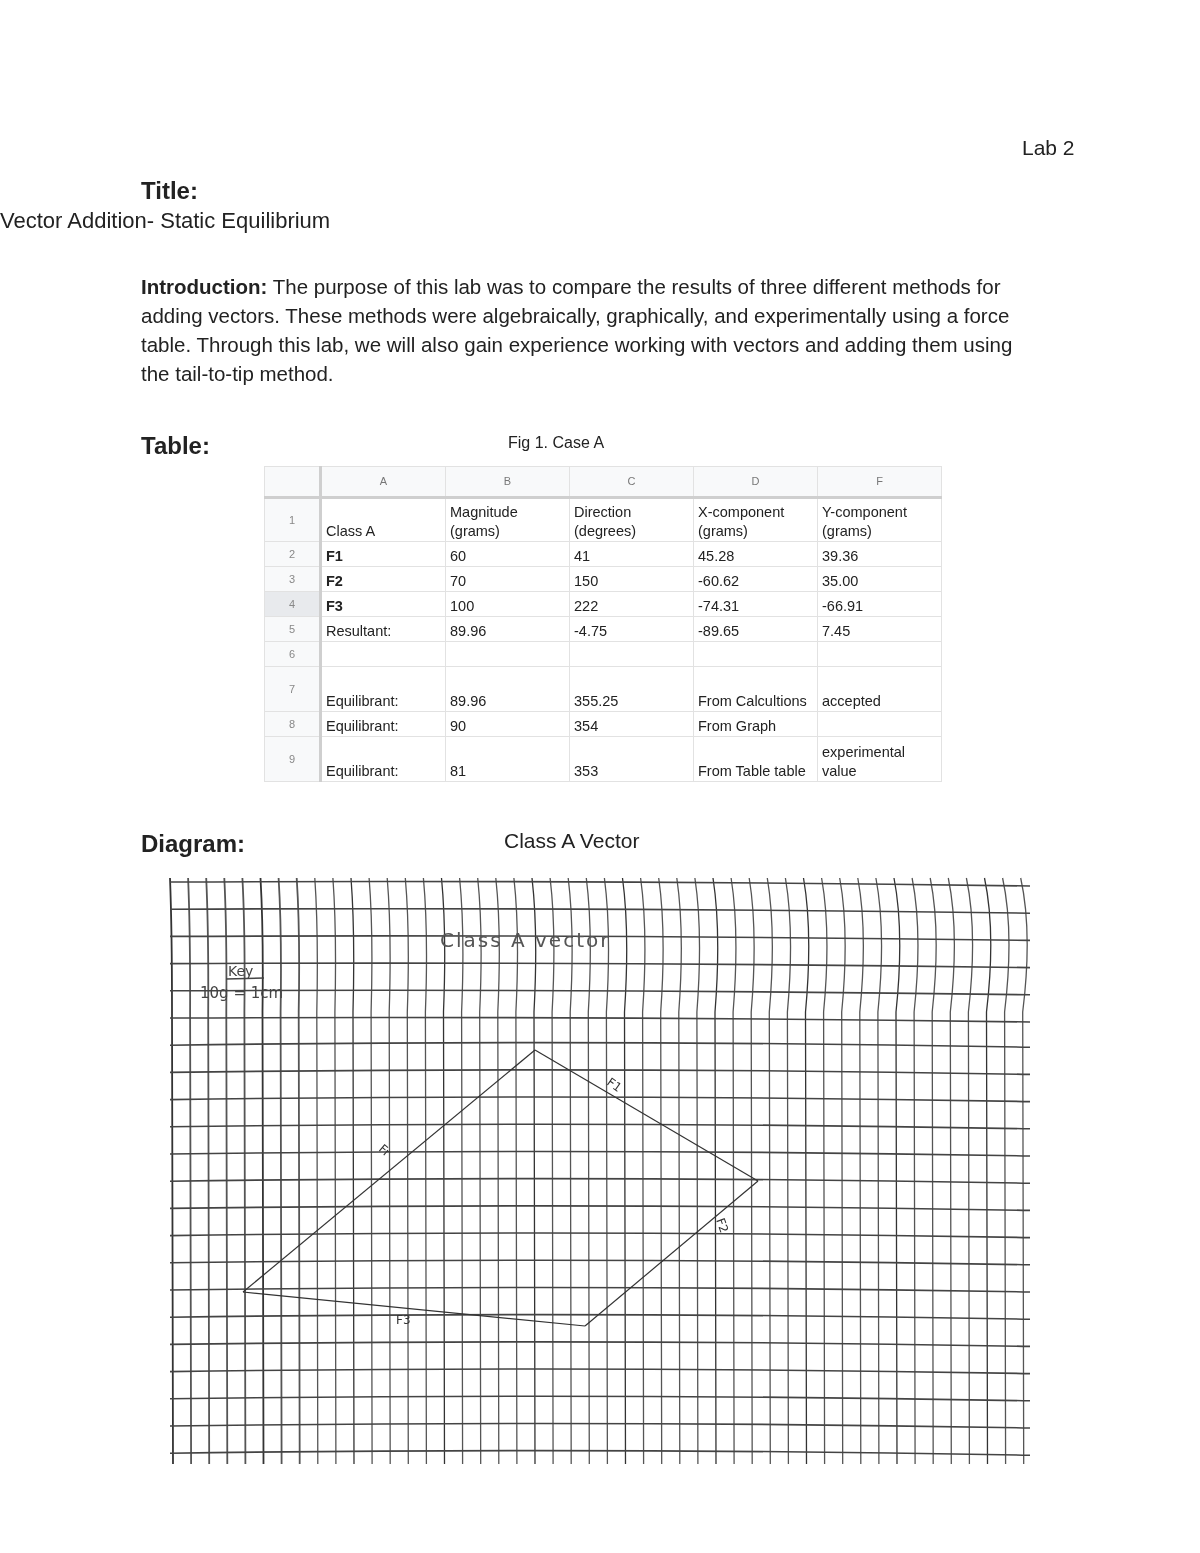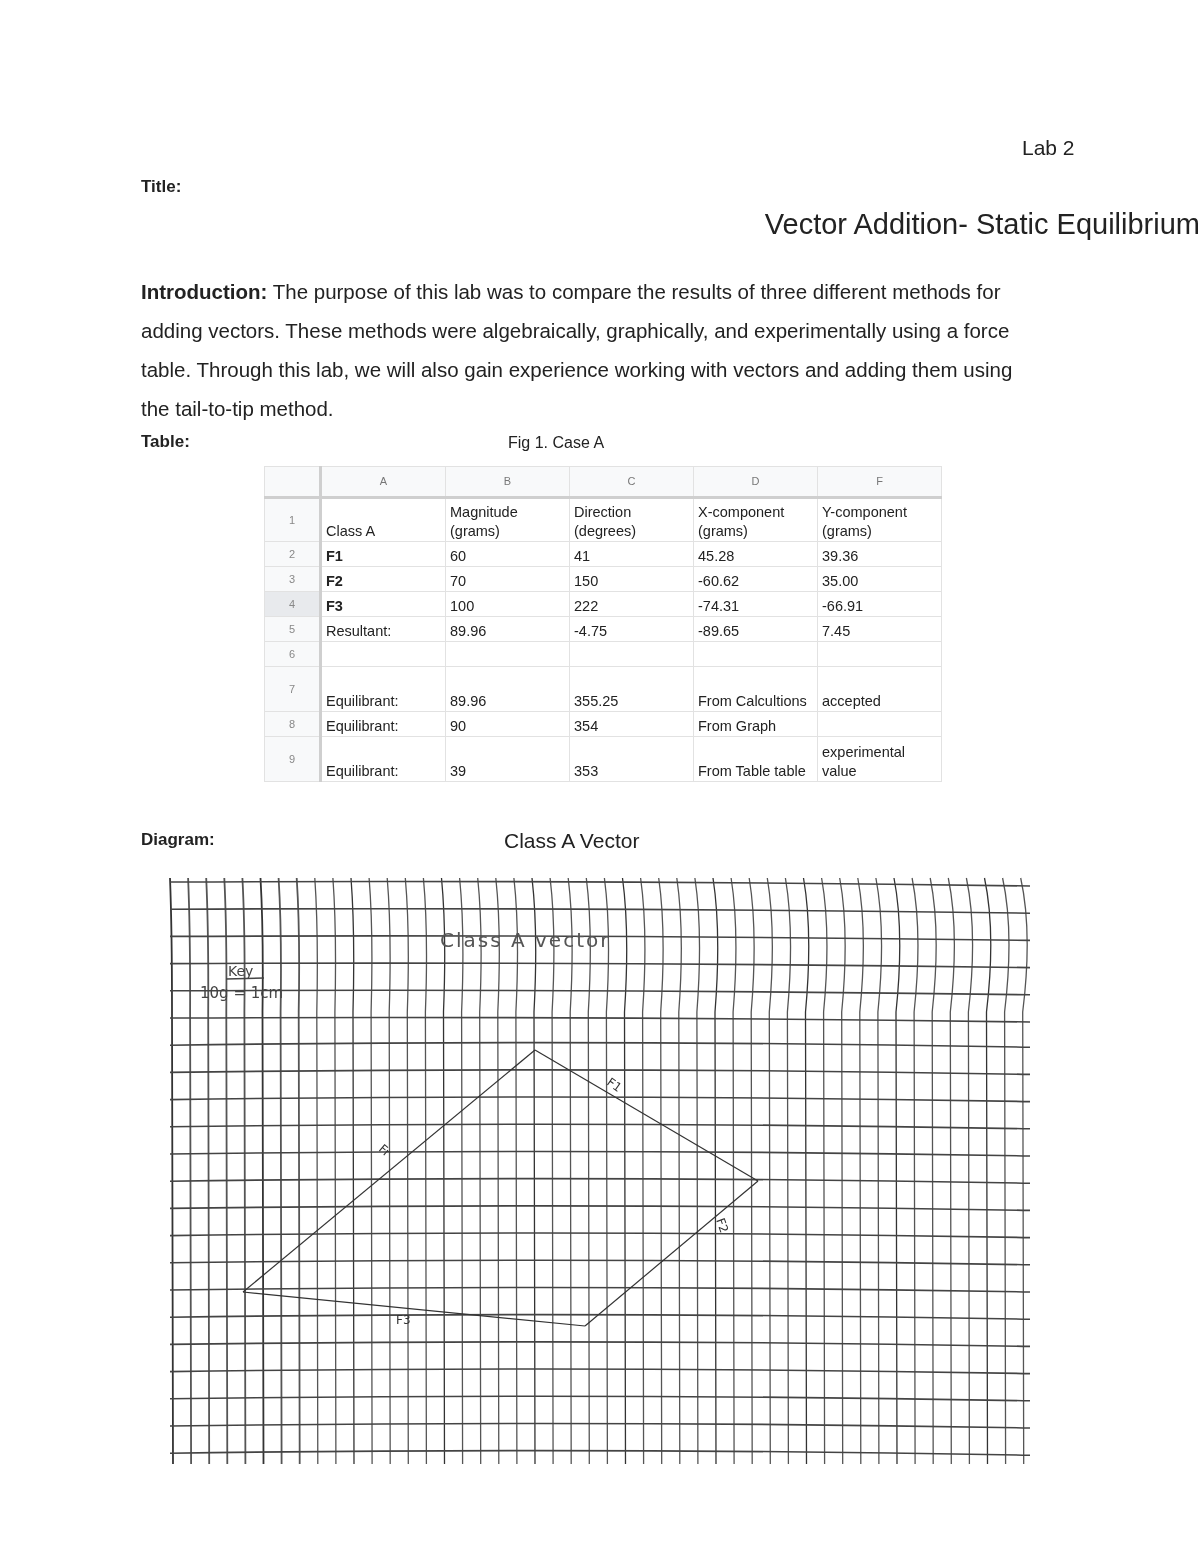"Title:" .heading { font-size: 17px -> 24px }
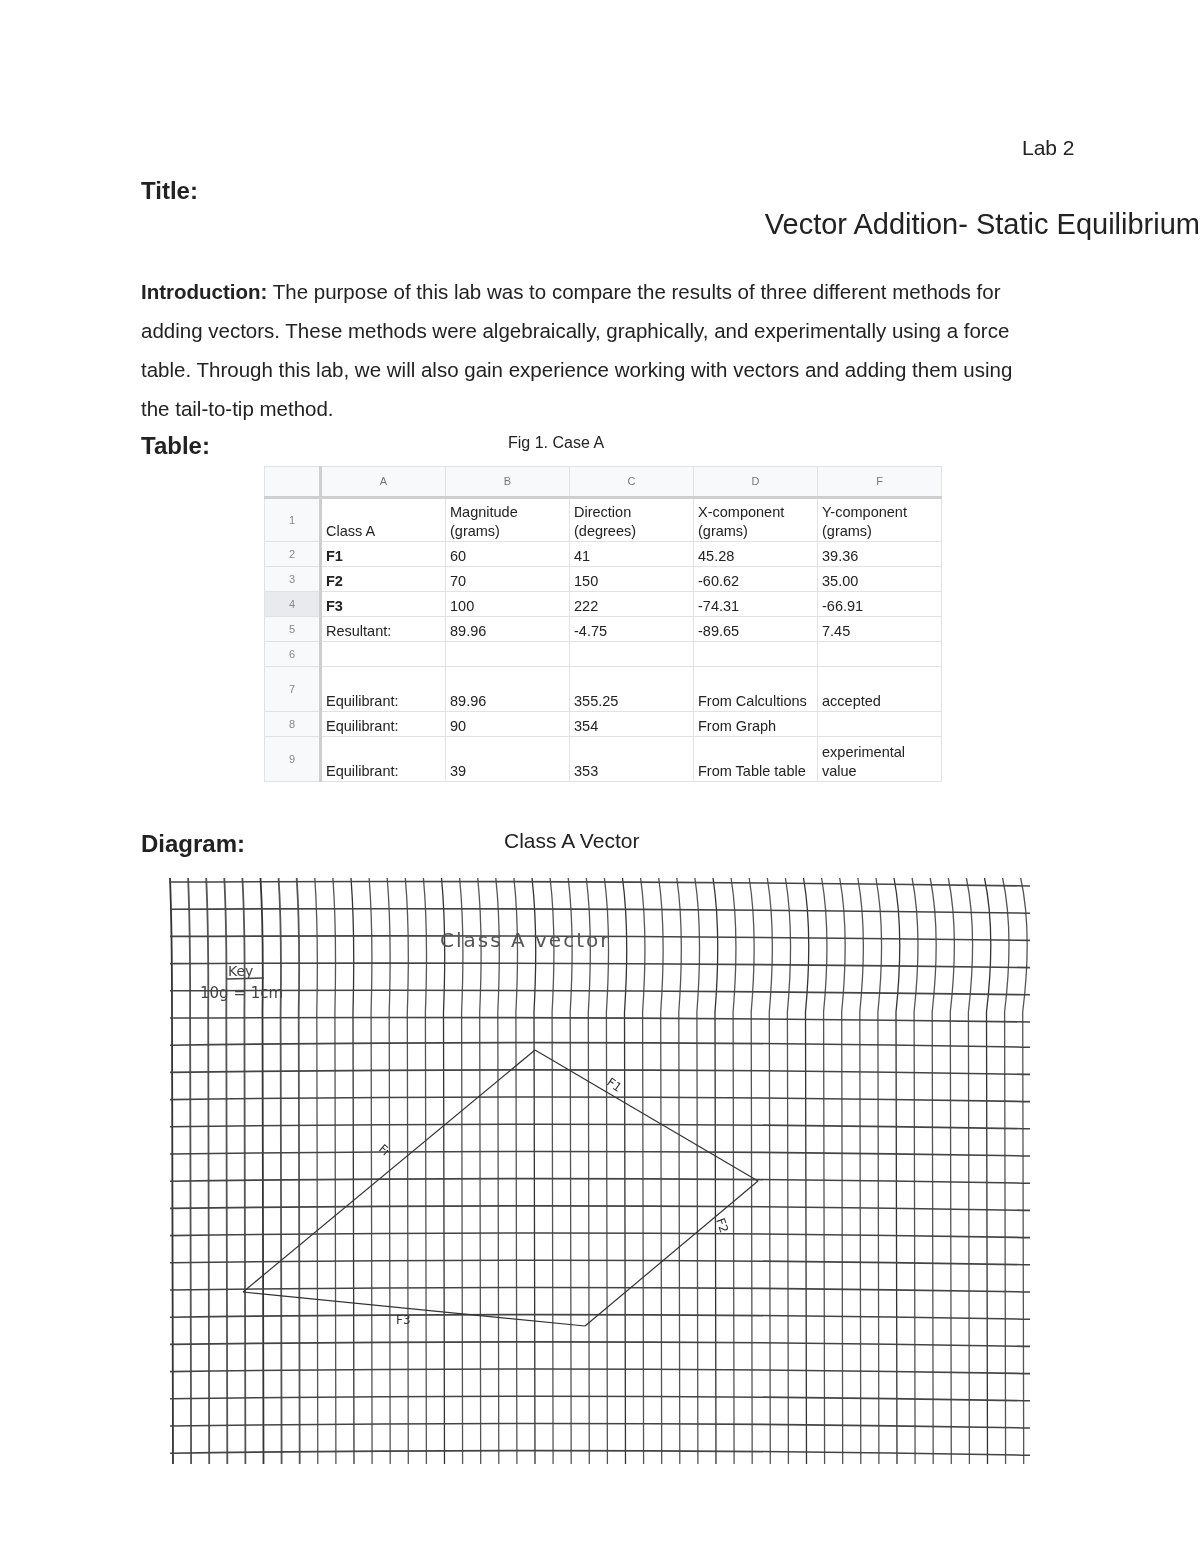"Vector Addition- Static Equilibrium" .doc-title { font-size: 29px -> 22px; text-align: right -> left }
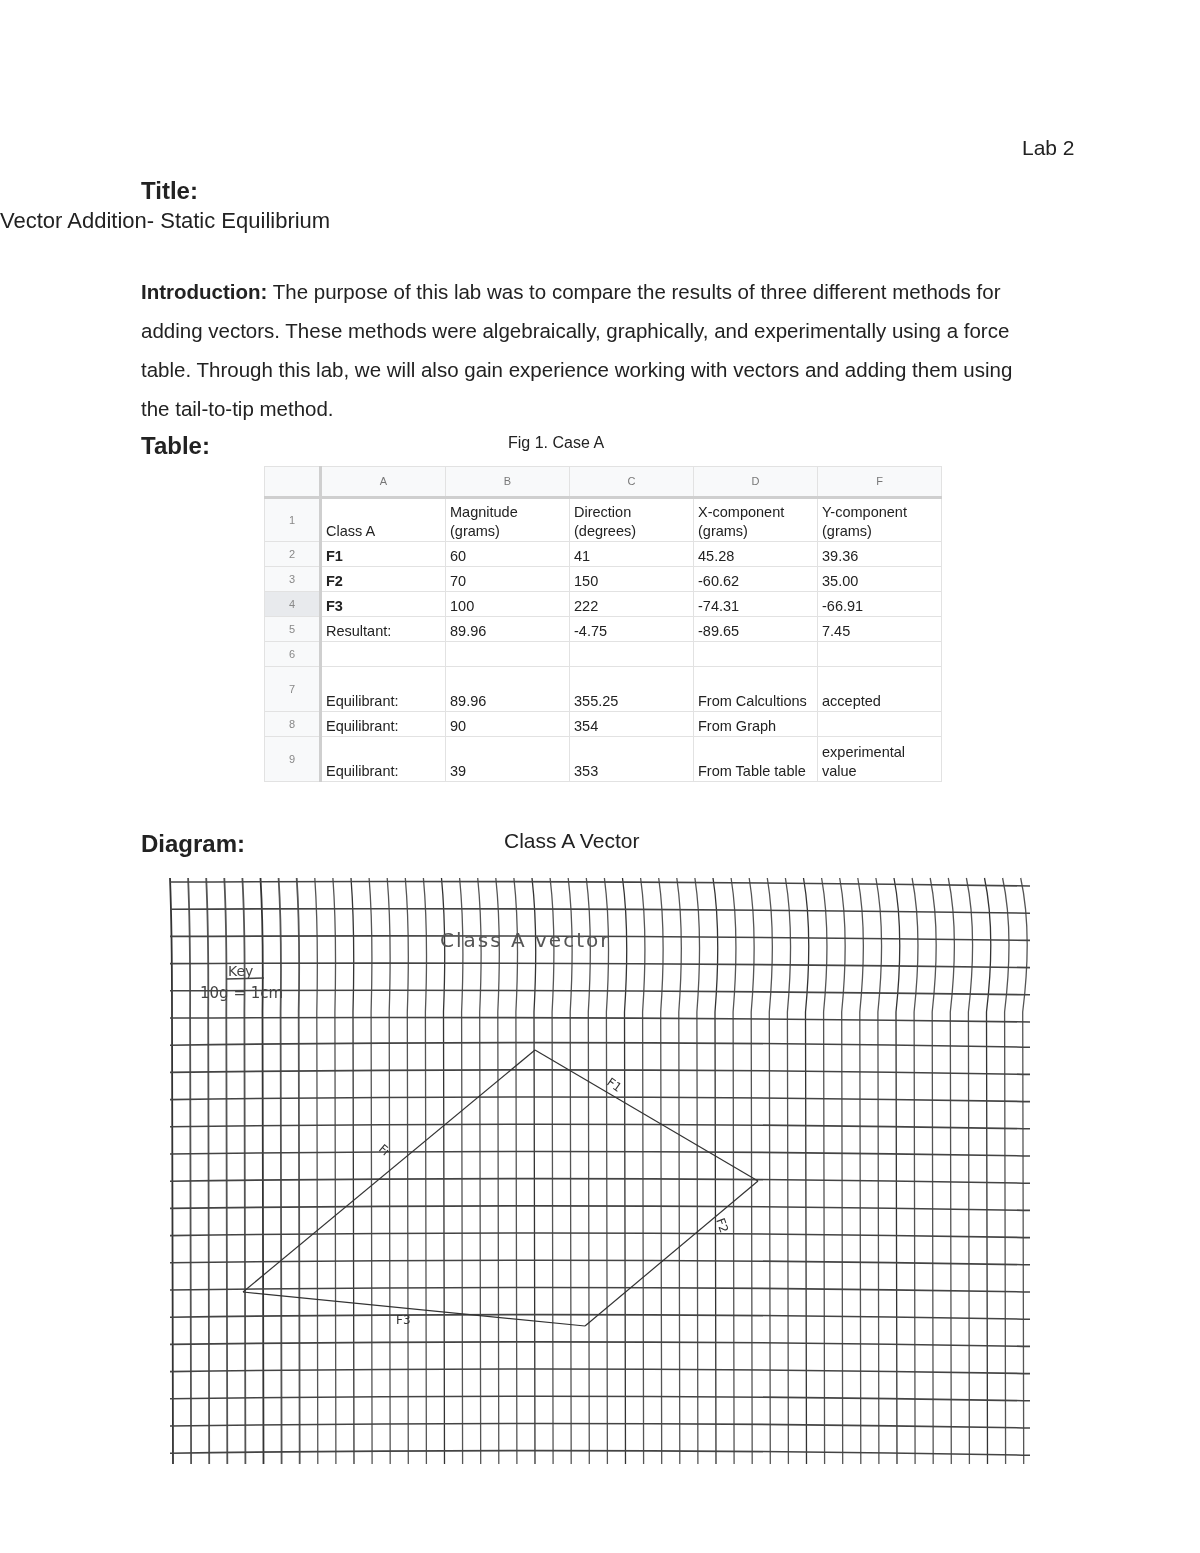"Introduction: The purpose of this" .intro { line-height: 39px -> 29px }
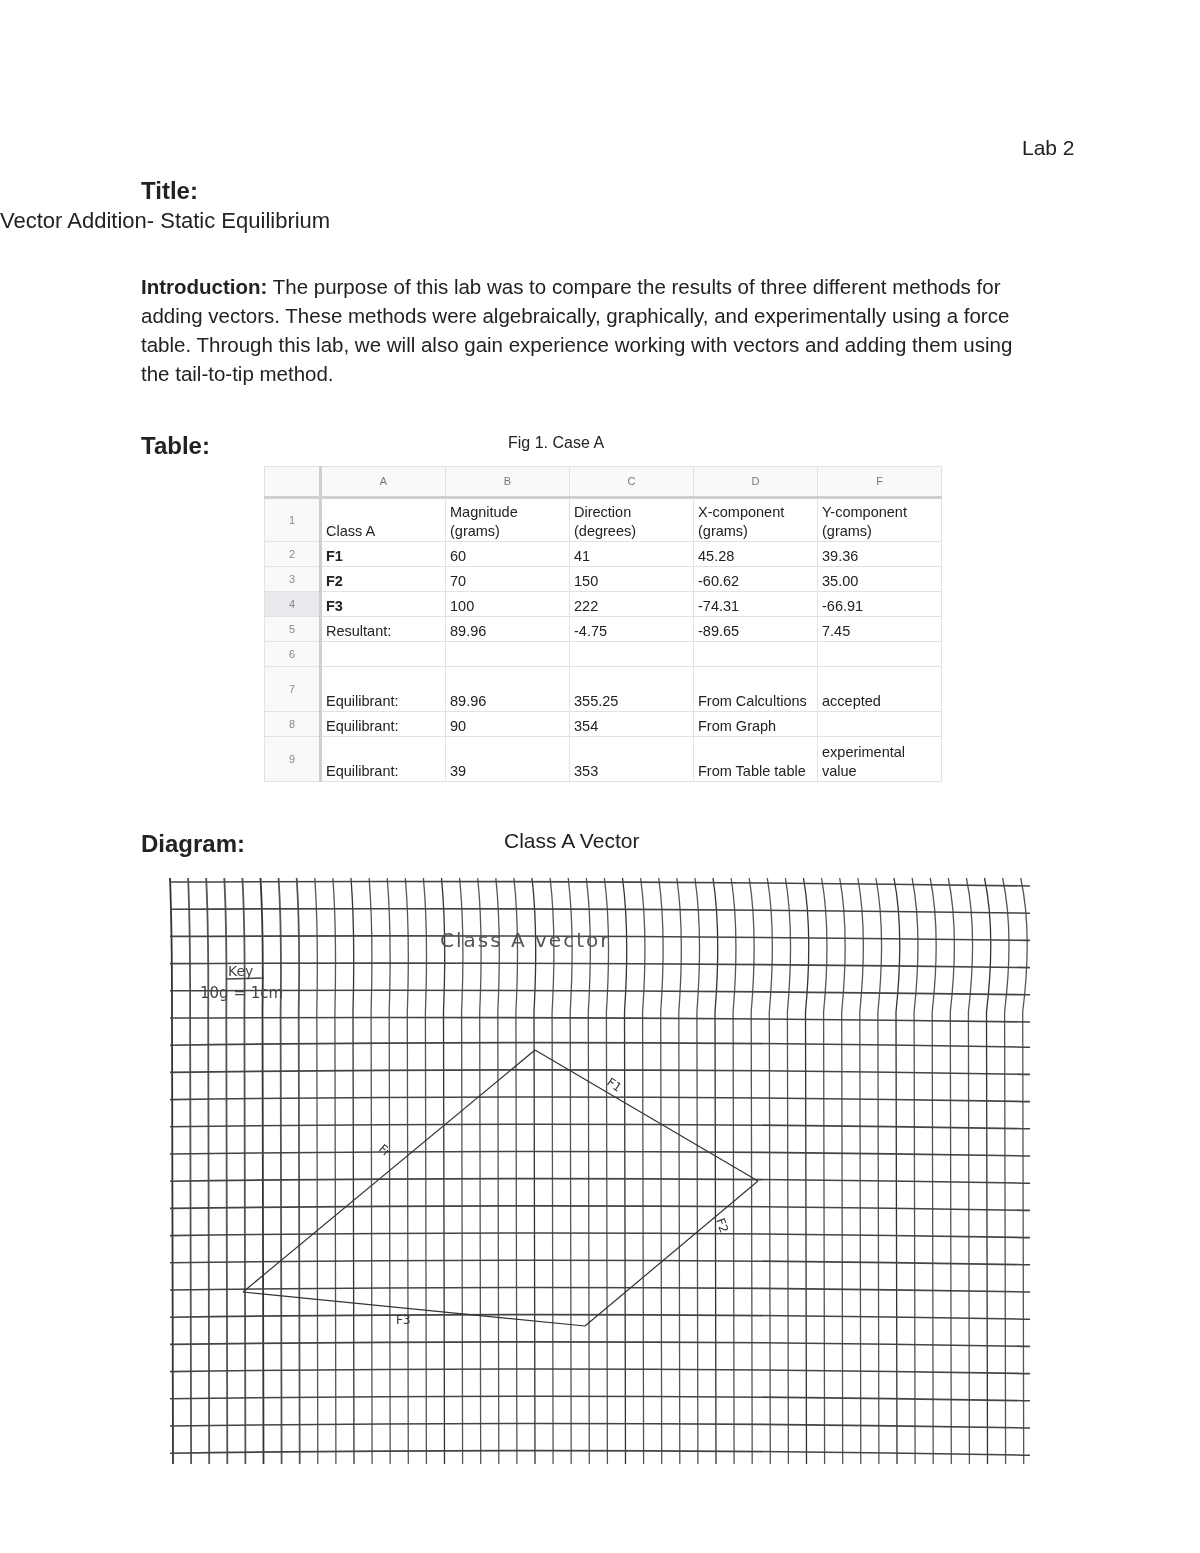"39" td.num { text: 39 -> 81 }
